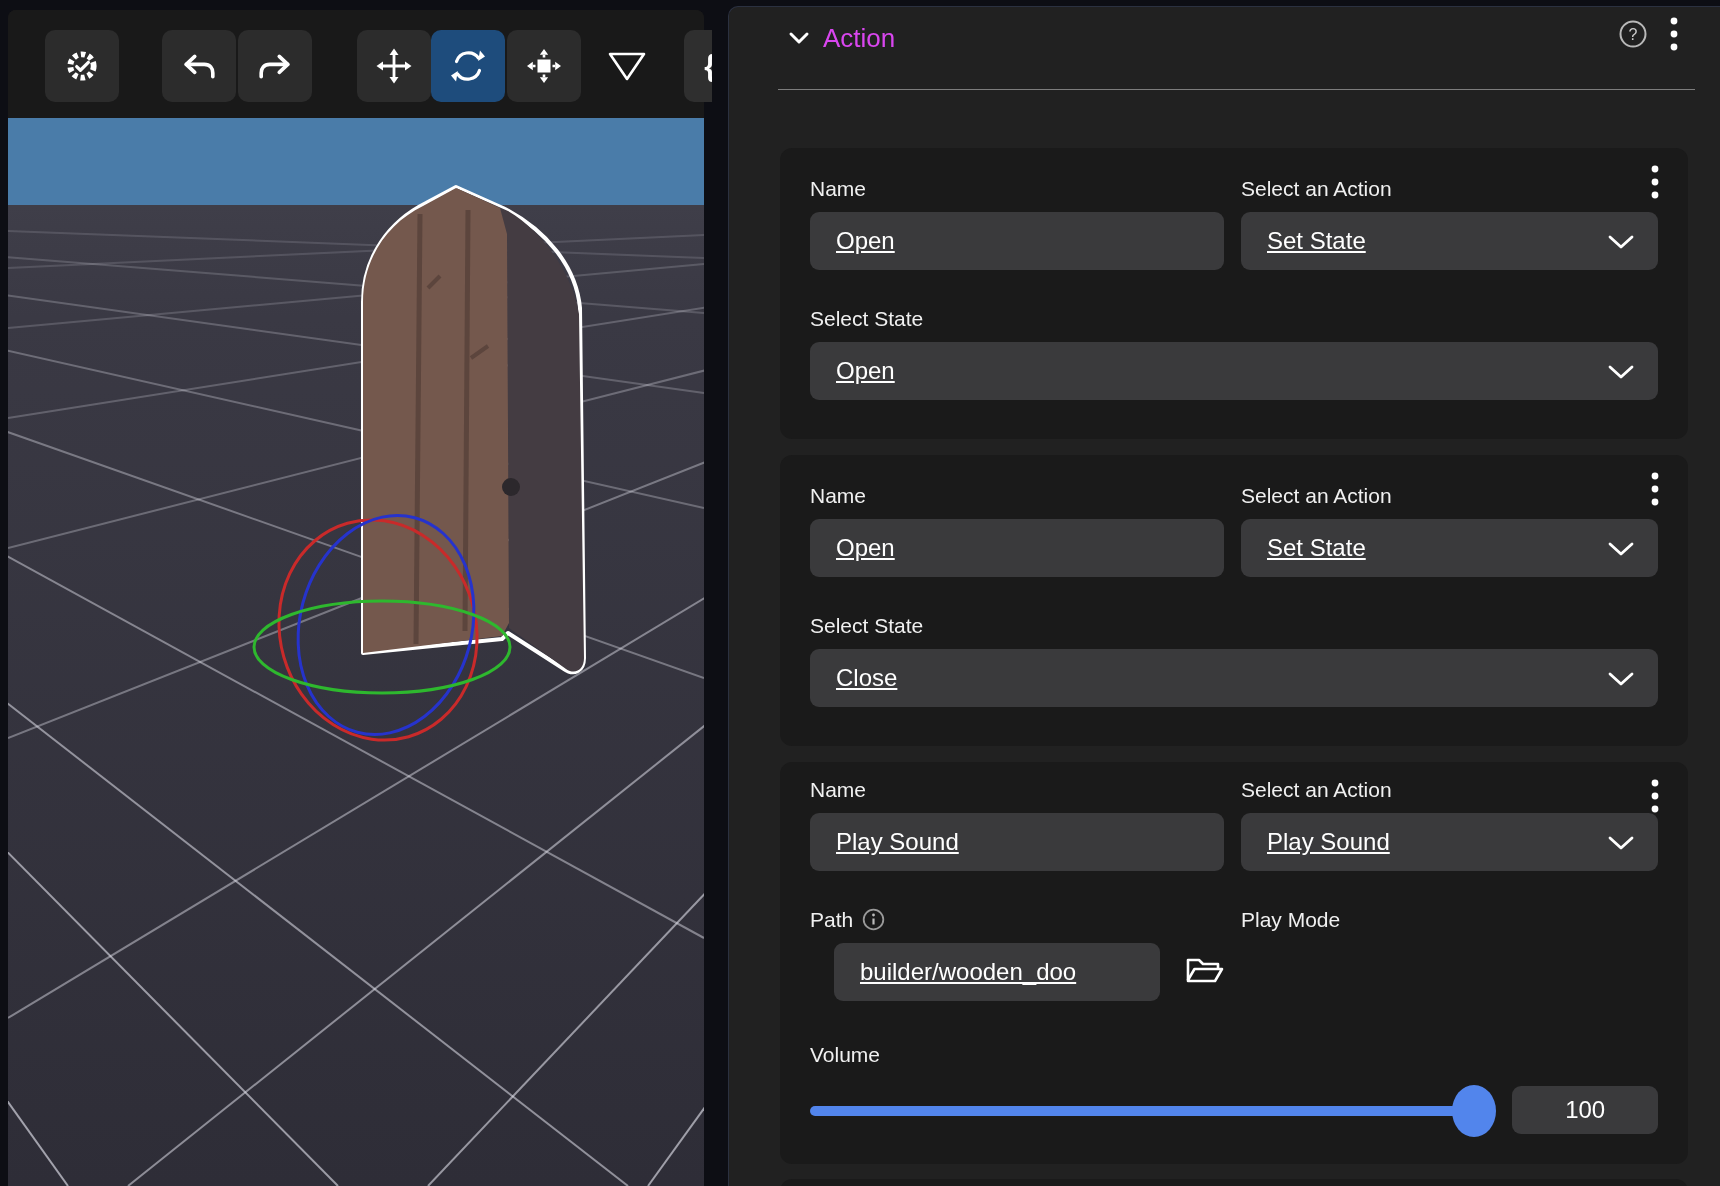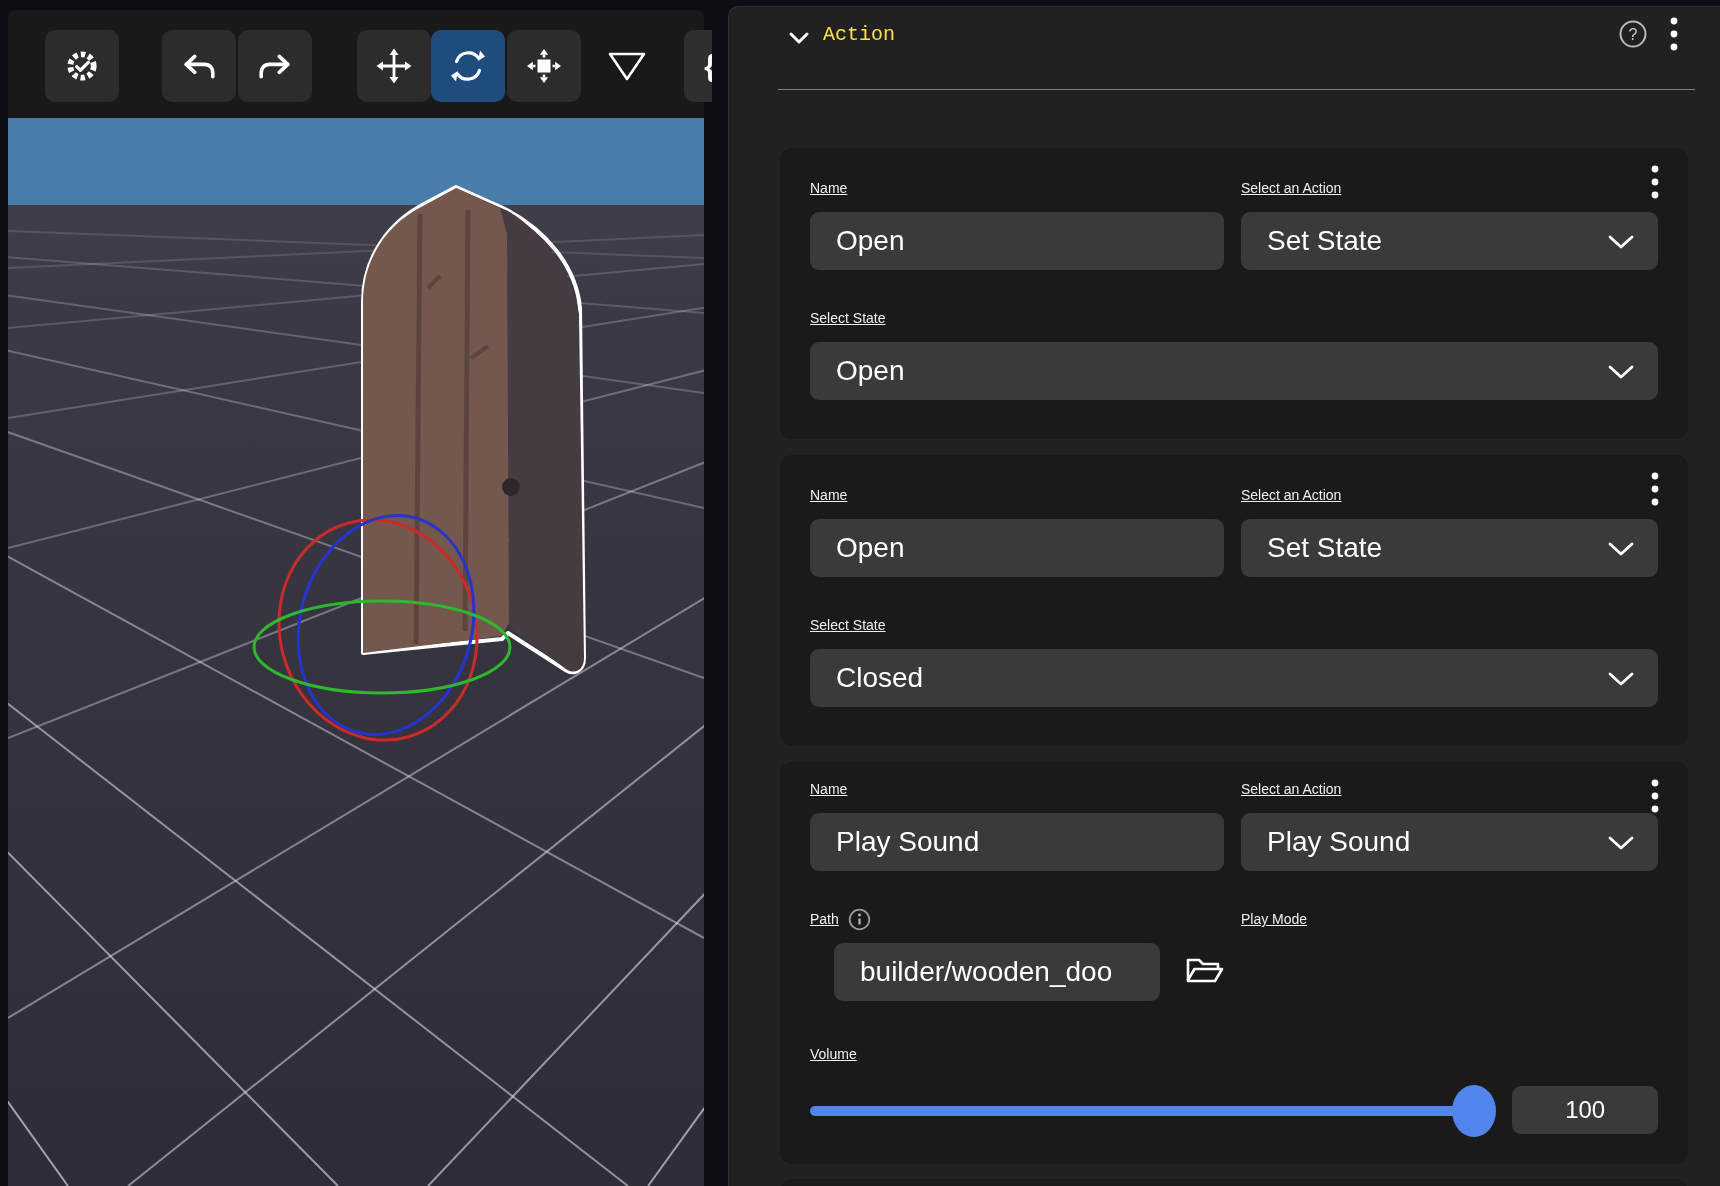"Action" .panel-title { color: #fde047 -> #d946ef; font-family: Liberation Mono, monospace -> none; font-size: 20px -> 26px }
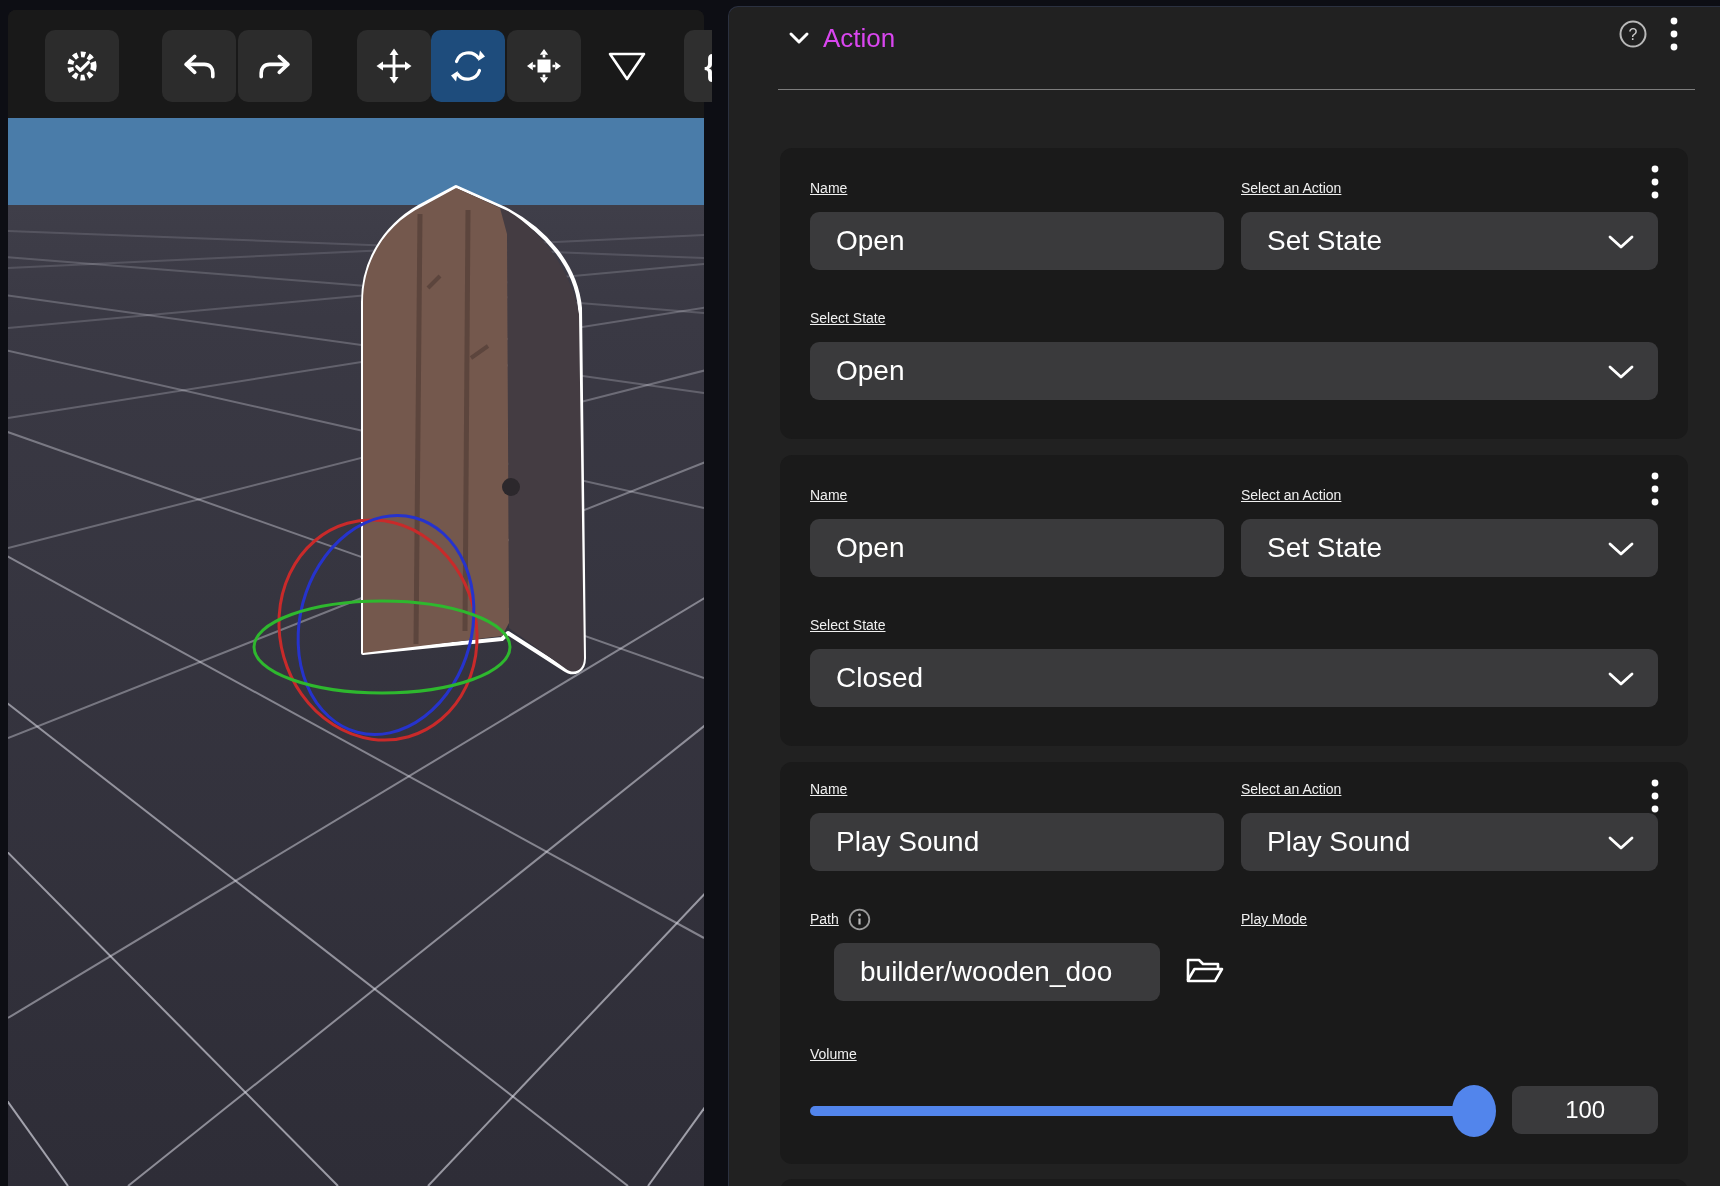"Name" .field-label { font-size: 14px -> 21px; text-decoration: underline -> none }
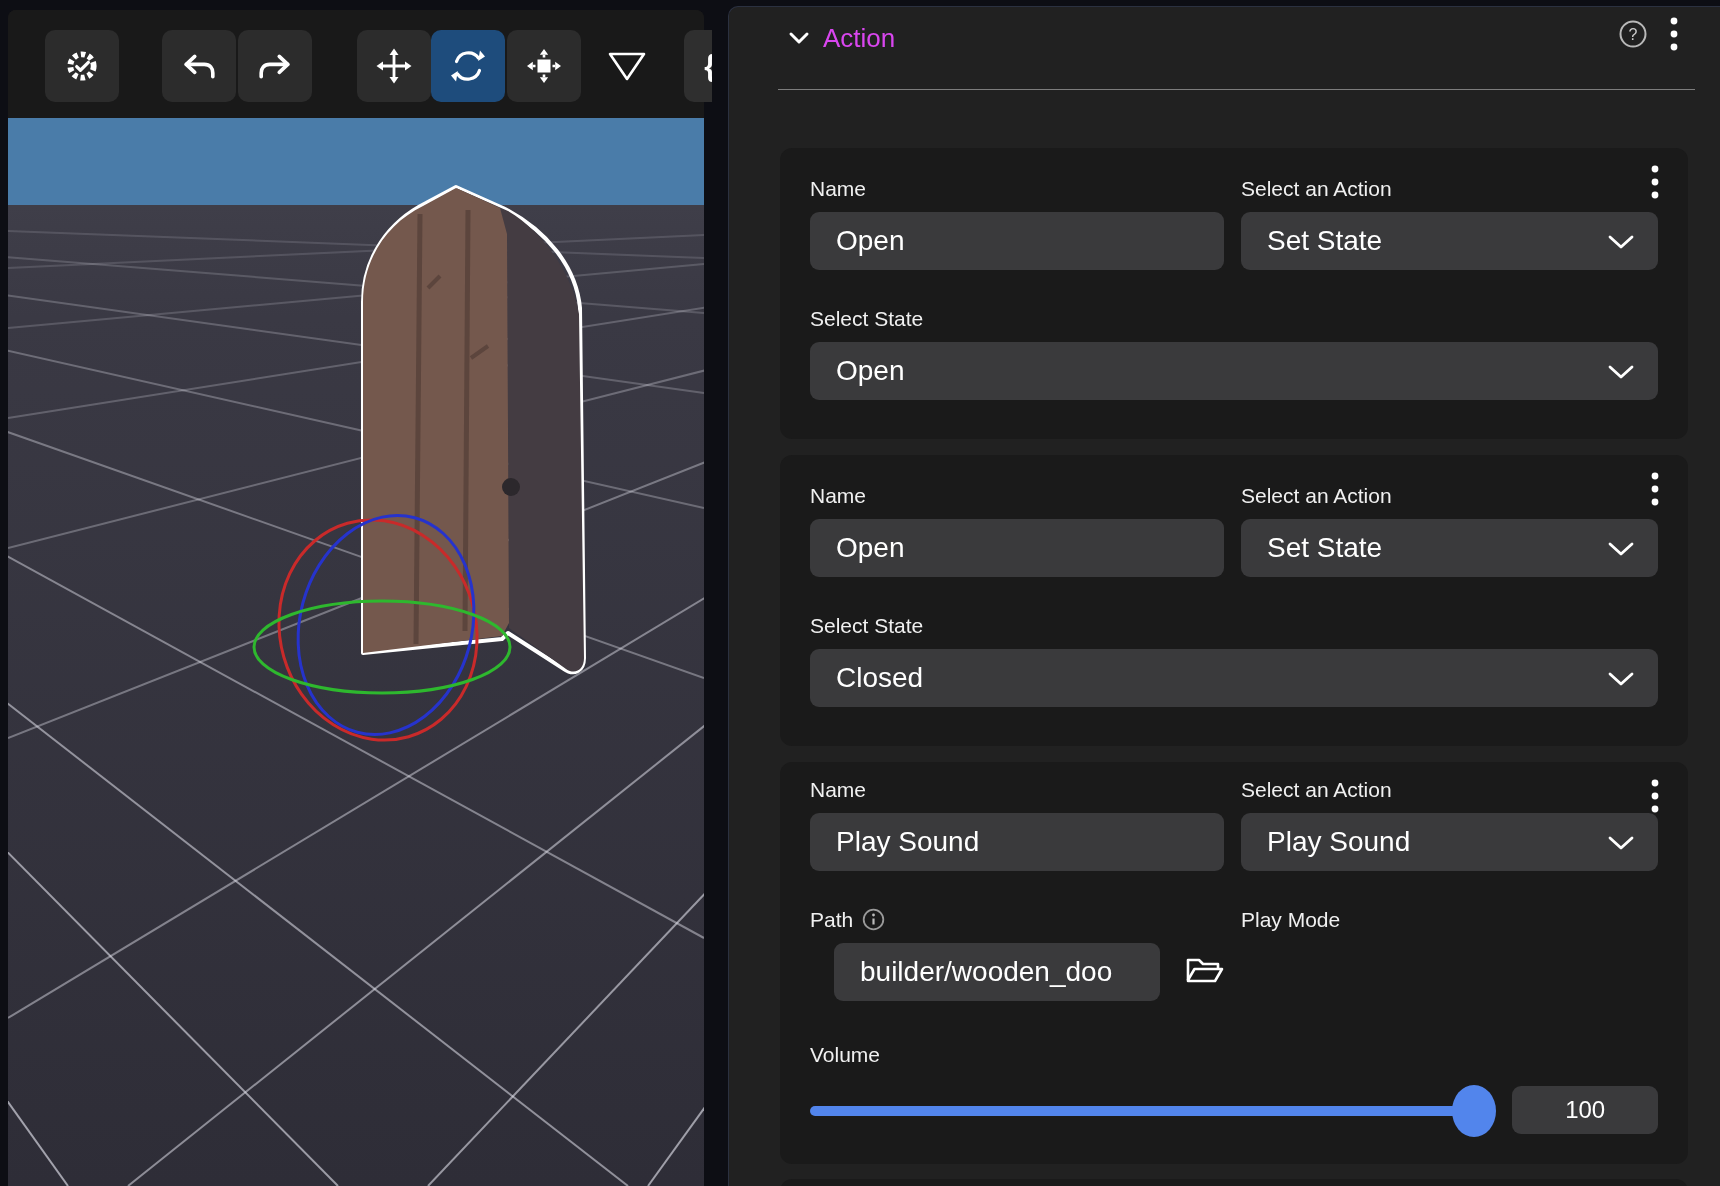"Open" .box { font-size: 28px -> 24px; text-decoration: none -> underline }
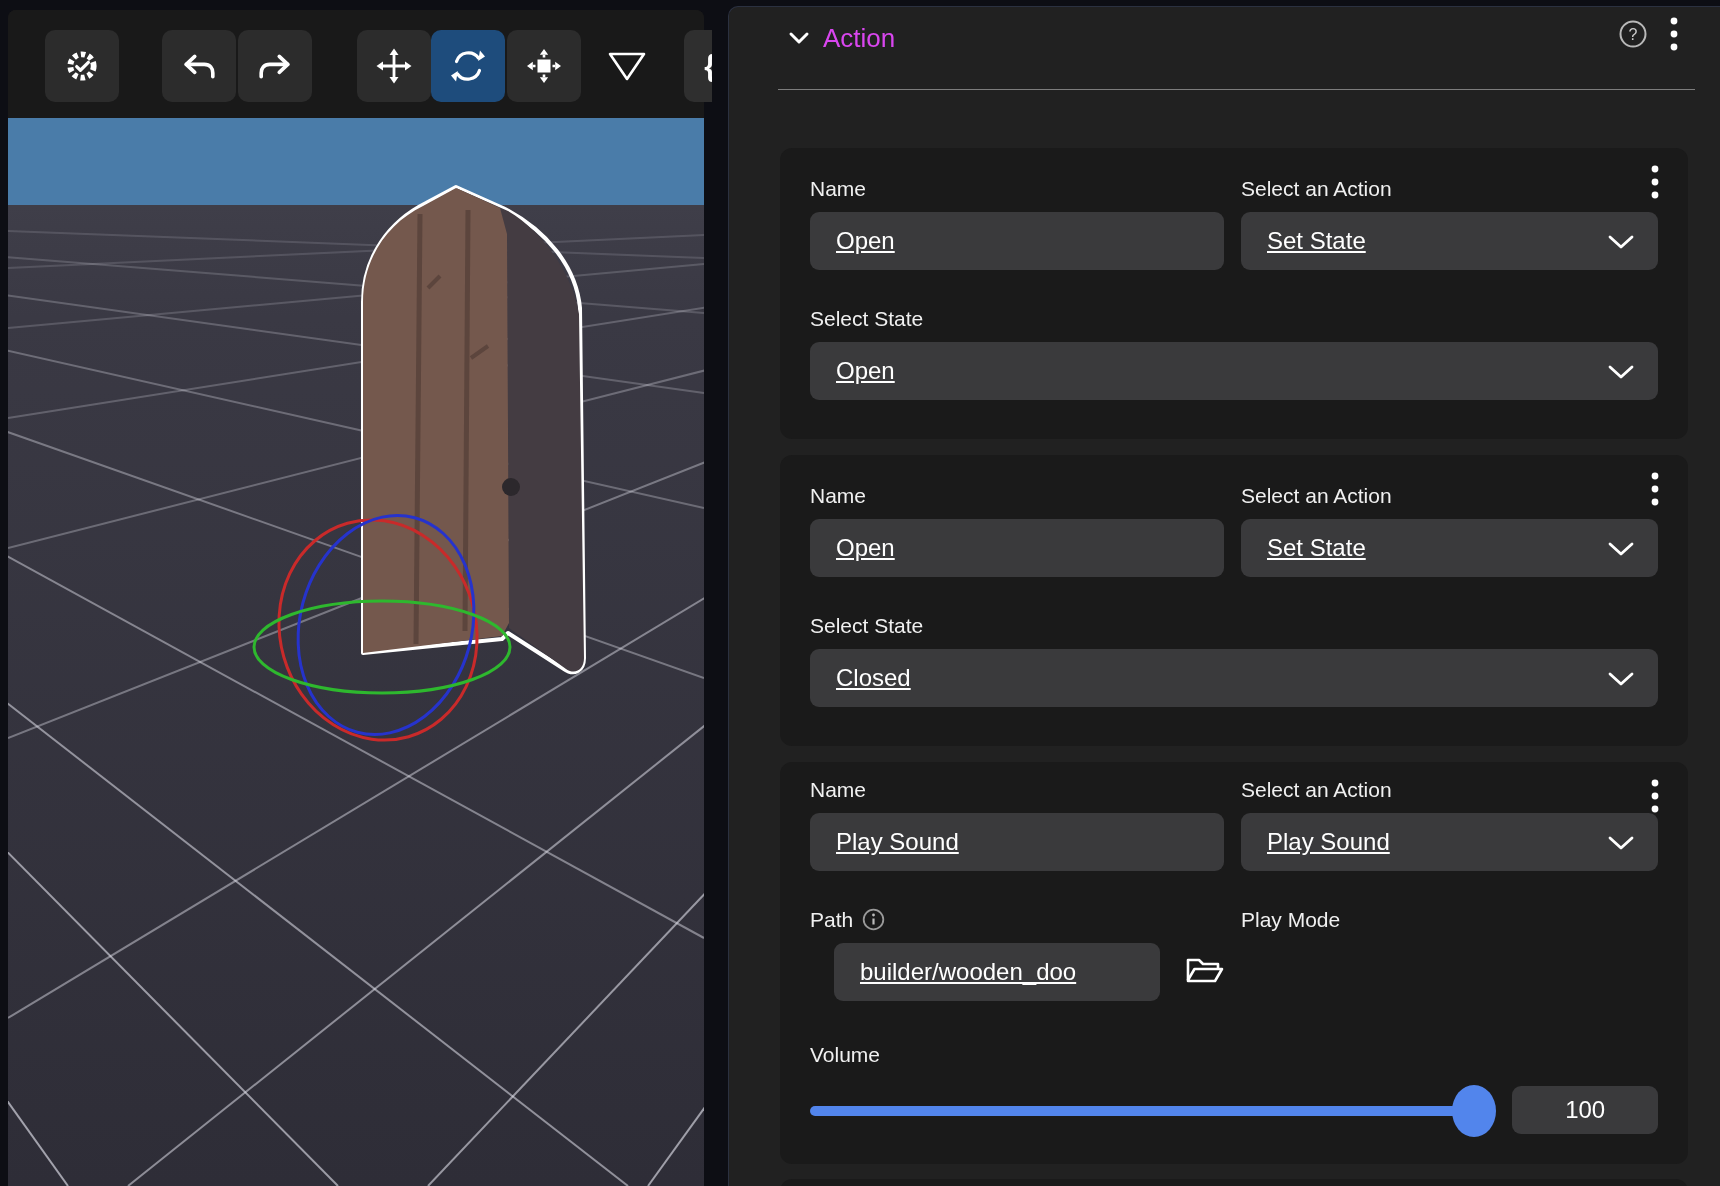"Closed" span { text: Closed -> Close }
